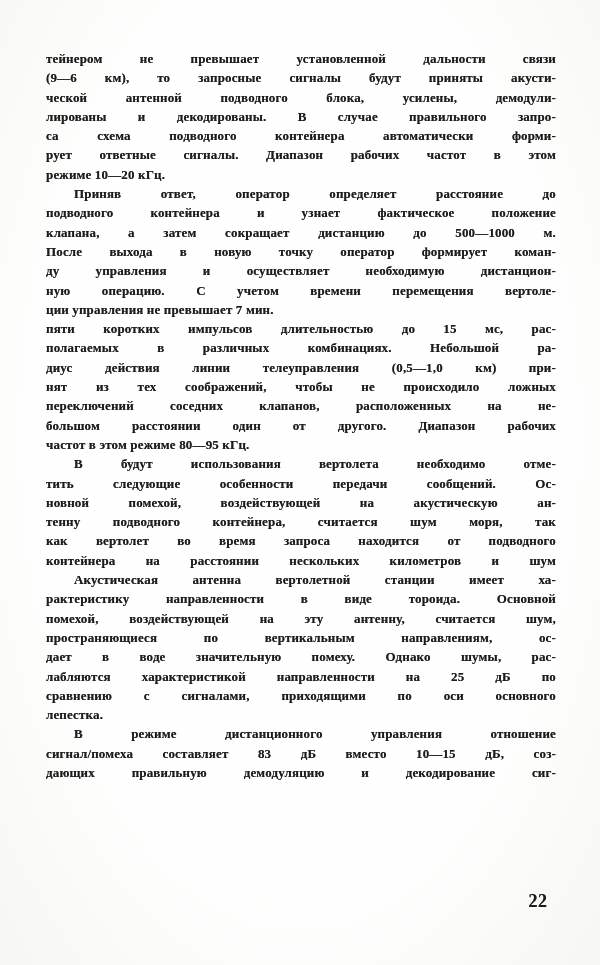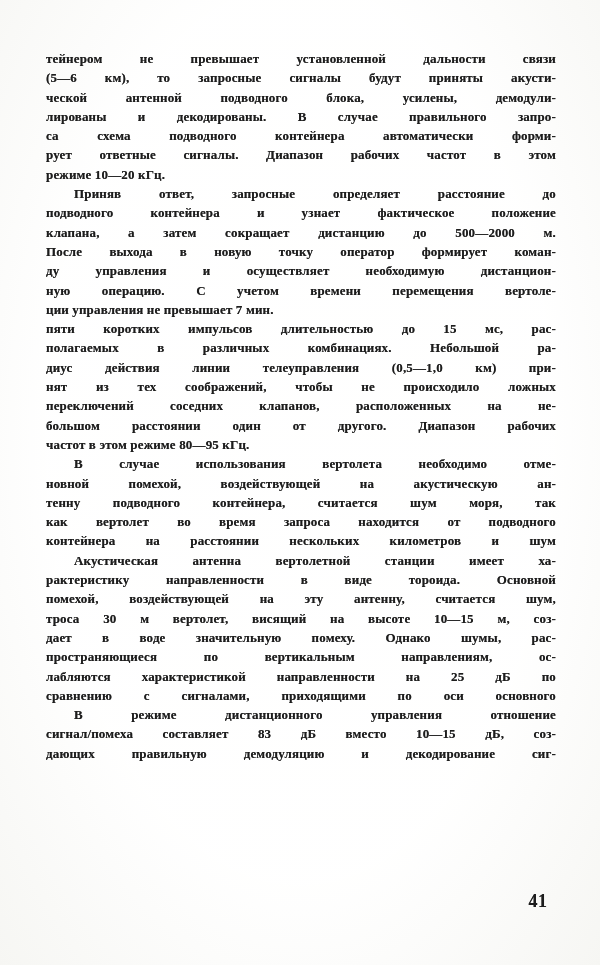"(5—6 км), то запросные сигналы" div.line { text: 5 -> 9 }
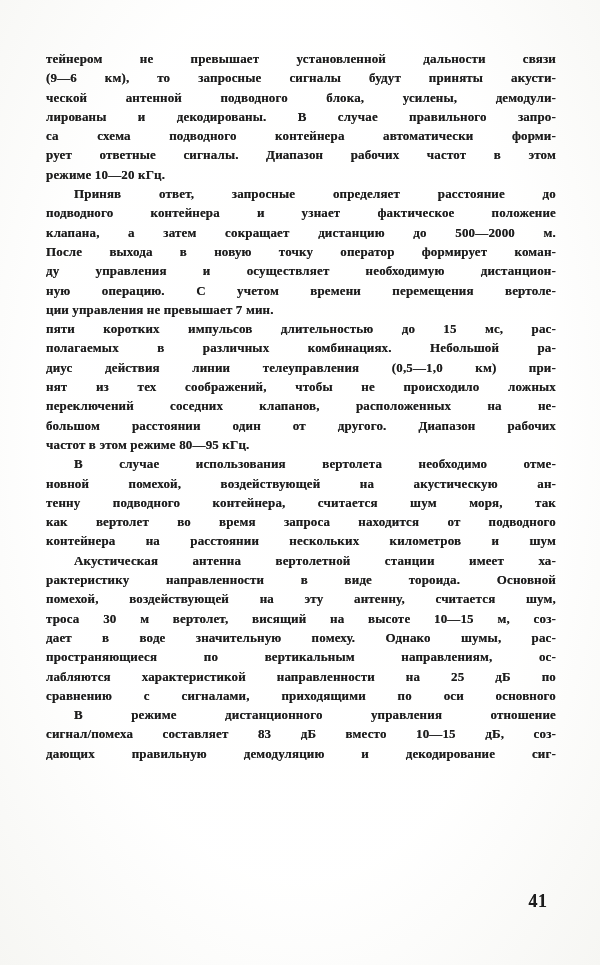"Приняв ответ, запросные определяет" div.line { text: запросные -> оператор }
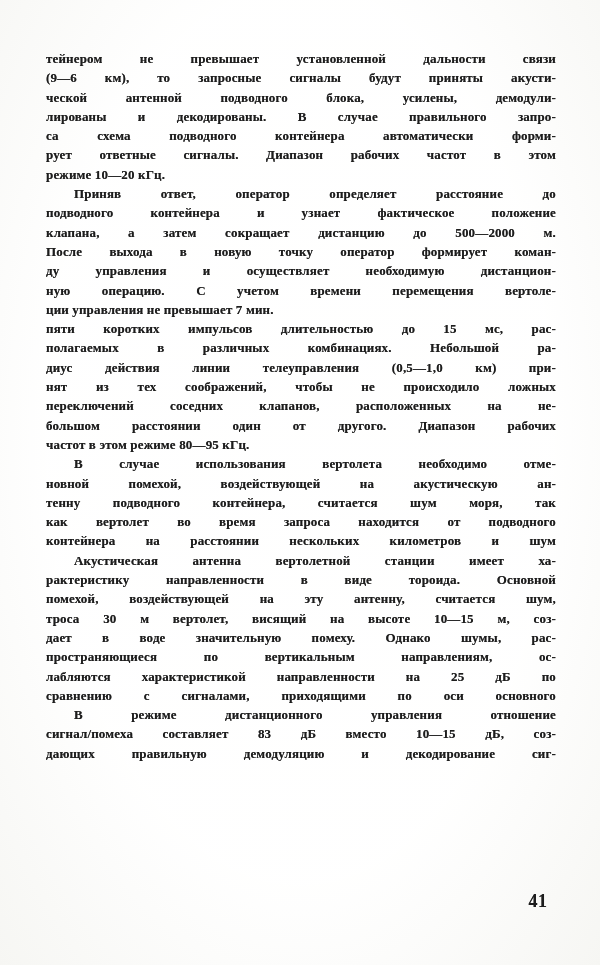"клапана, а затем сокращает дистанцию" div.line { text: 2000 -> 1000 }
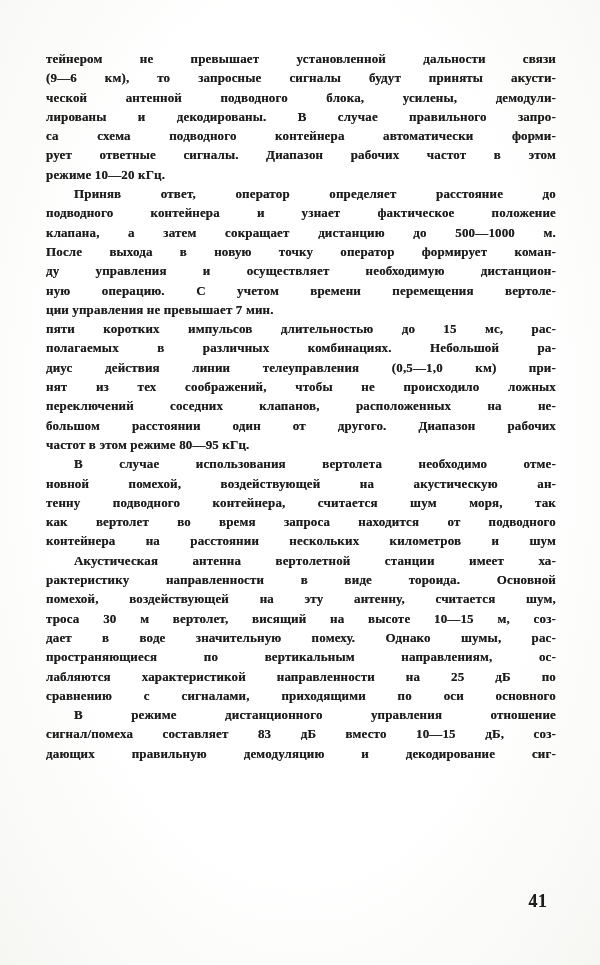"В случае использования вертолета" div.line { text: случае -> будут }
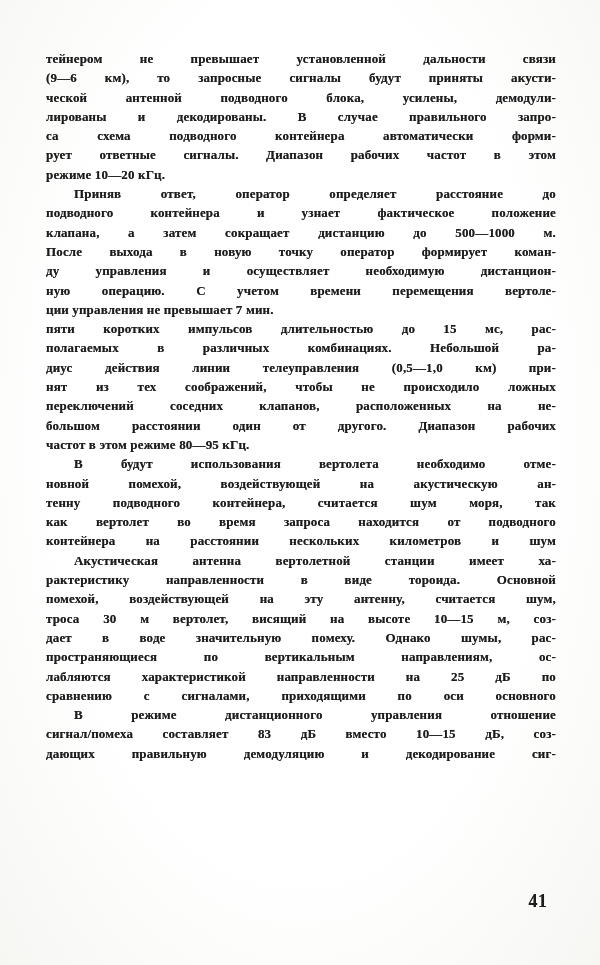"тить следующие особенности передачи" div.line { html: none -> <div>тить следующие особенности передачи сообщений. Ос-</div> }
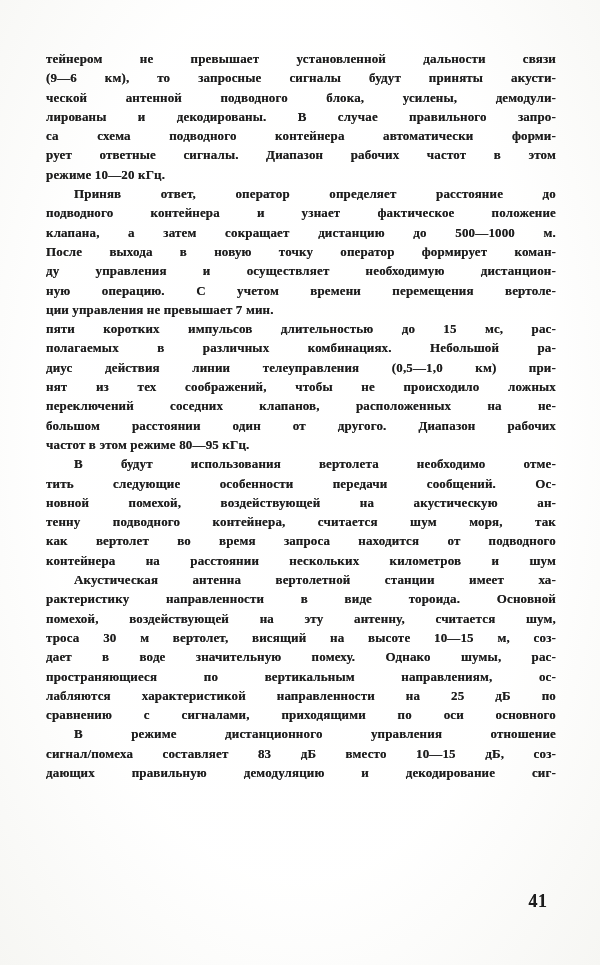"троса 30 м вертолет, висящий" div.line { html: <div>троса 30 м вертолет, висящий на высоте 10—15 м, соз-</div> -> none }
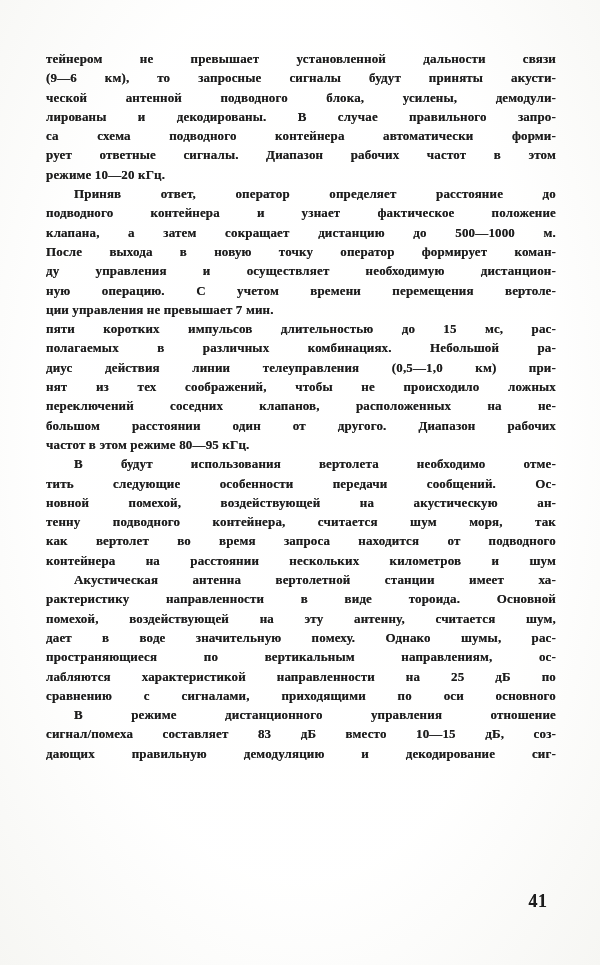"дает в воде значительную помеху." div.line { order: before "пространяющиеся по вертикальным" -> after "пространяющиеся по вертикальным" }
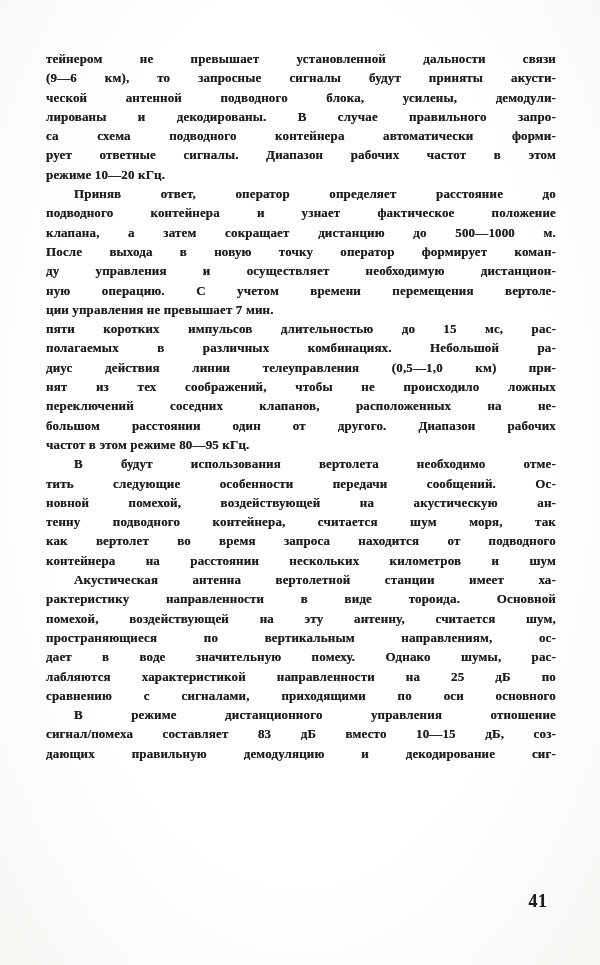"лепестка." div.line { html: none -> <div>лепестка.</div> }
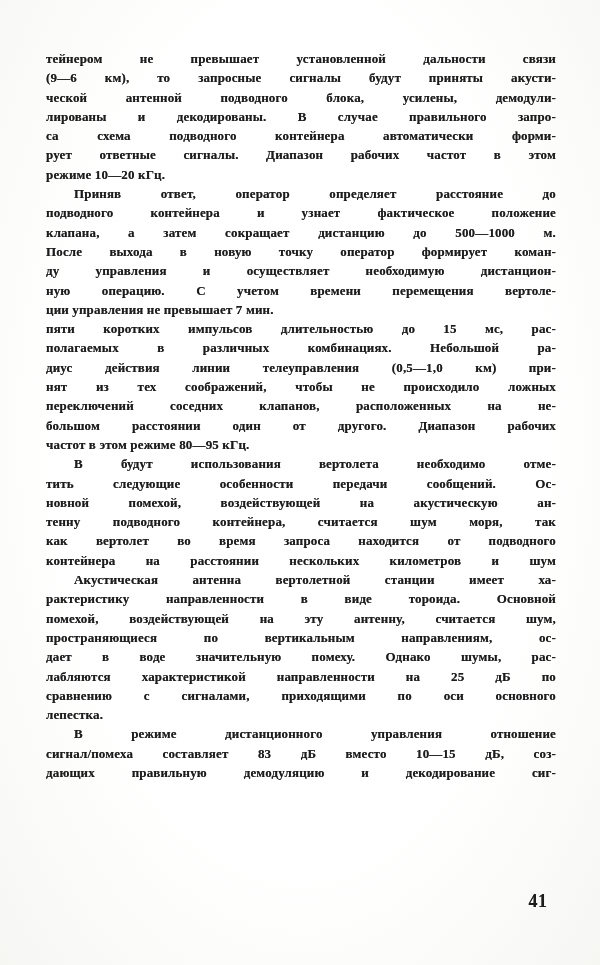"41" div.page-number { text: 41 -> 22 }
